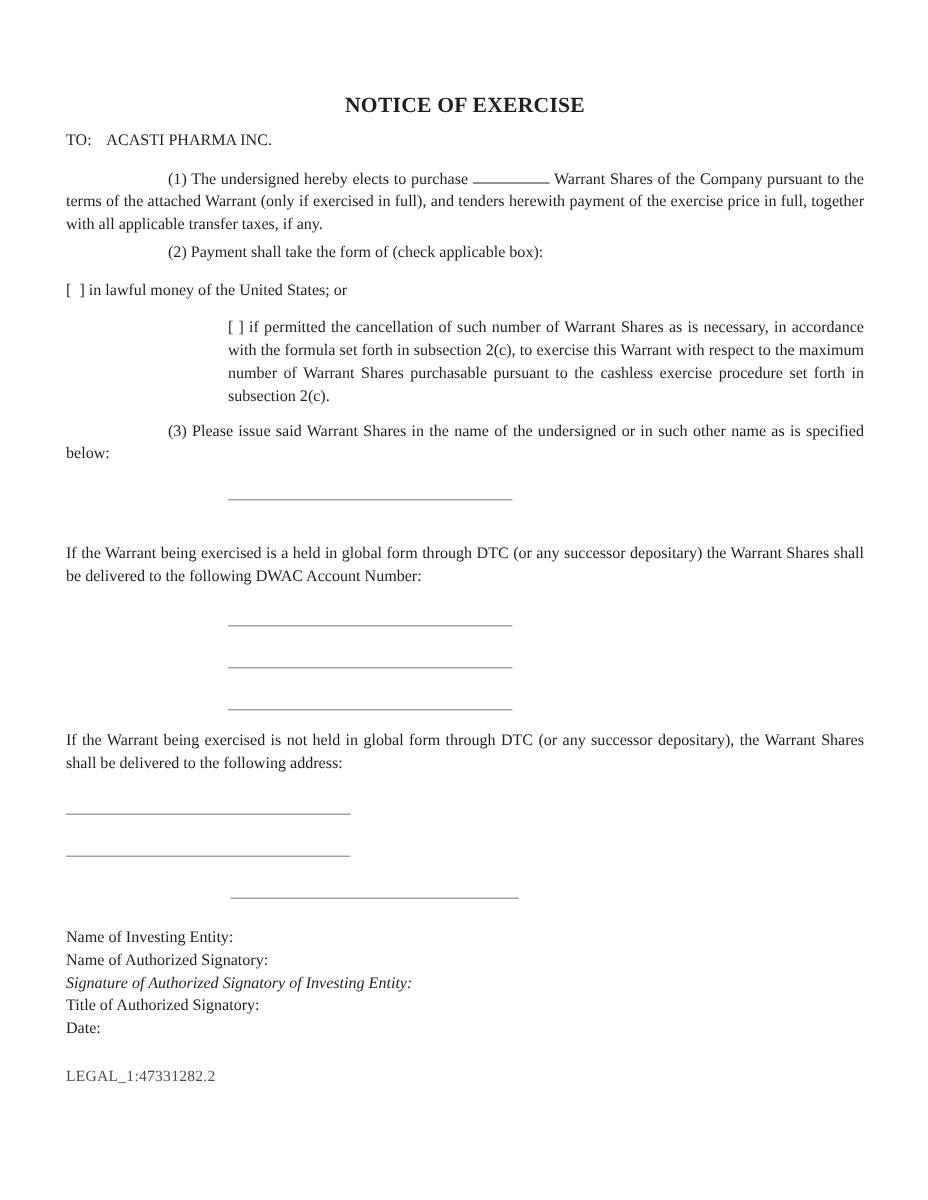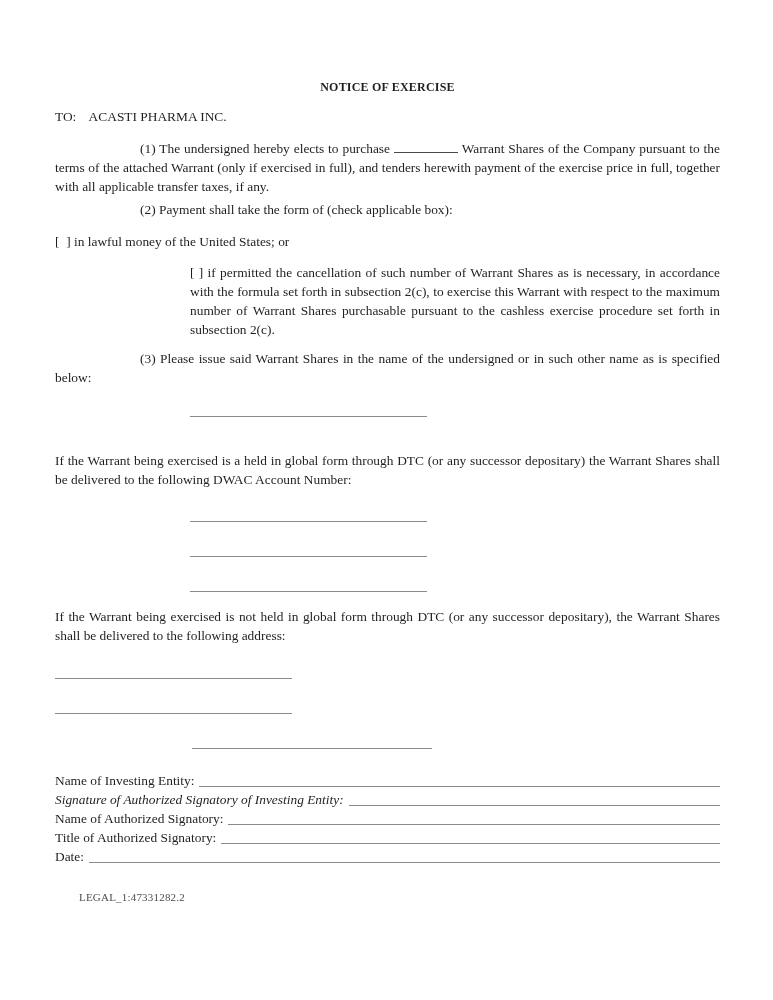"NOTICE OF EXERCISE" .title { font-size: 12px -> 18px }
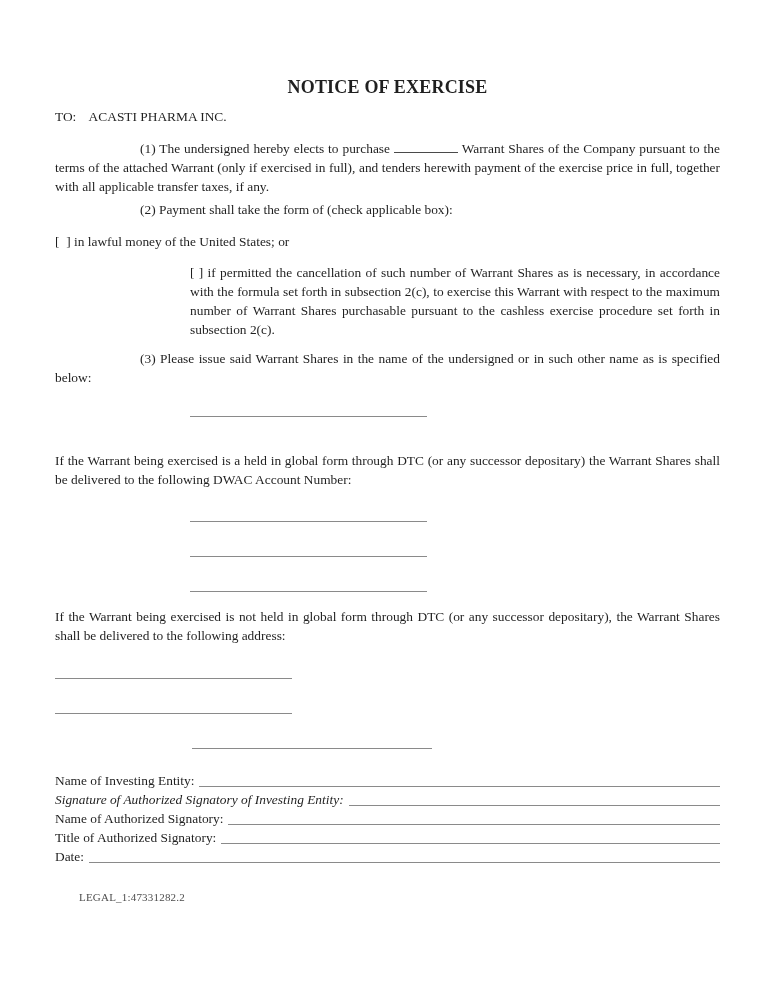"Name of Investing Entity:" .field-row { flex-direction: none -> column }
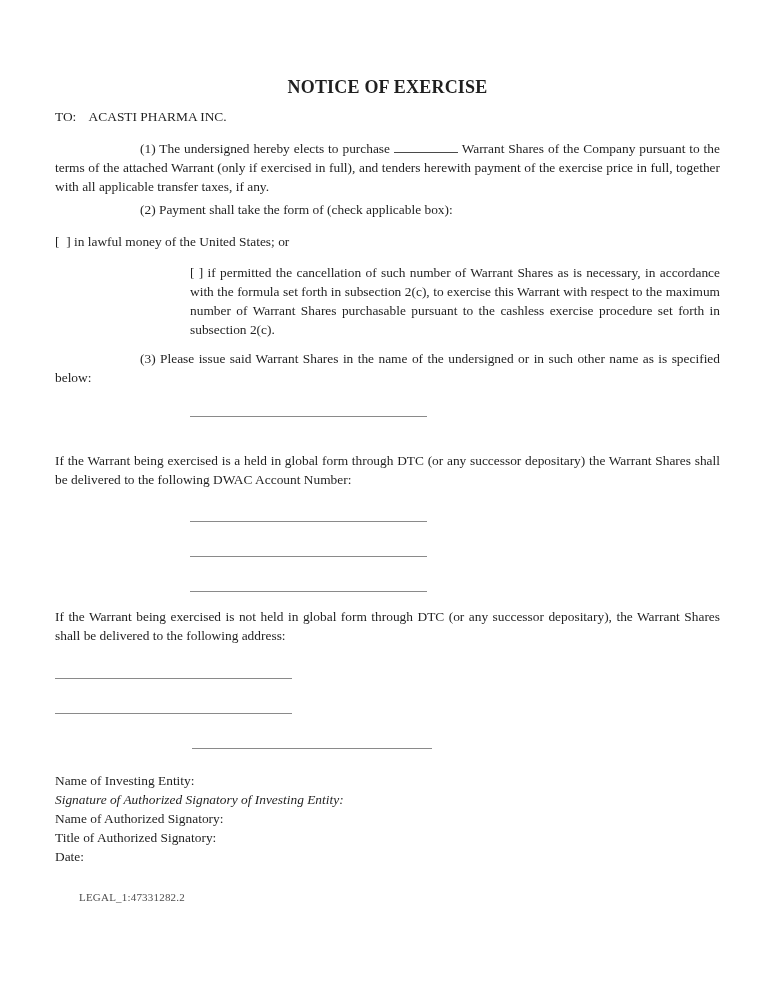"Signature of Authorized Signatory of" div.field-row { order: before "Name of Authorized Signatory:" -> after "Name of Authorized Signatory:" }
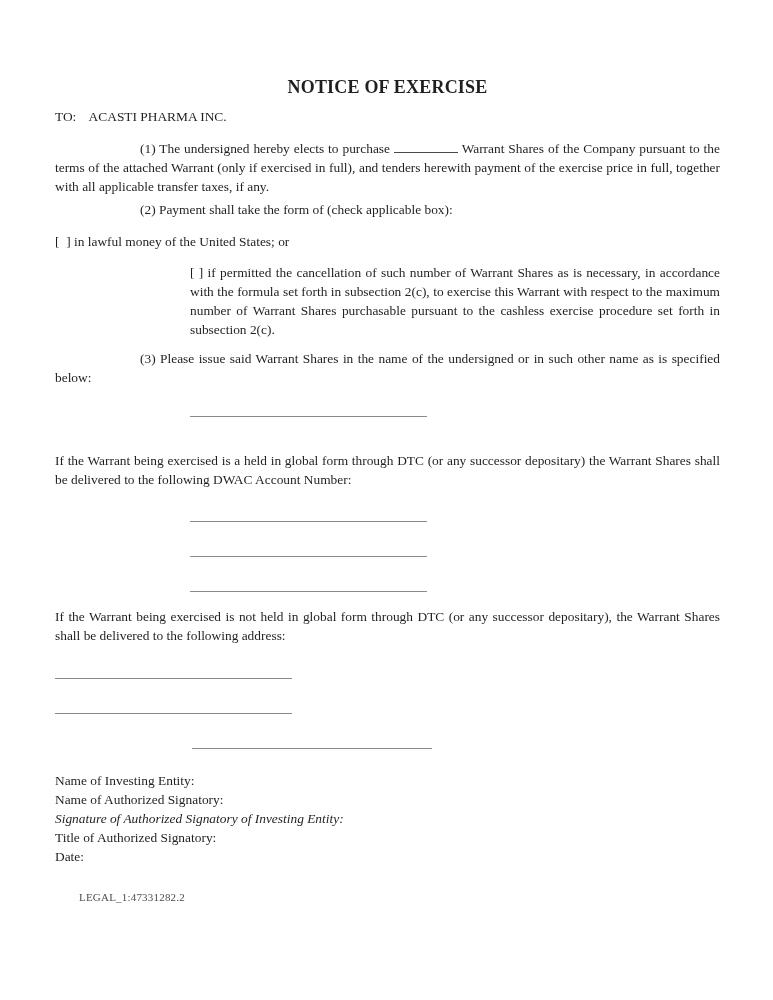"LEGAL_1:47331282.2" .footer { font-size: 11px -> 13px; margin-left: 24px -> none }
